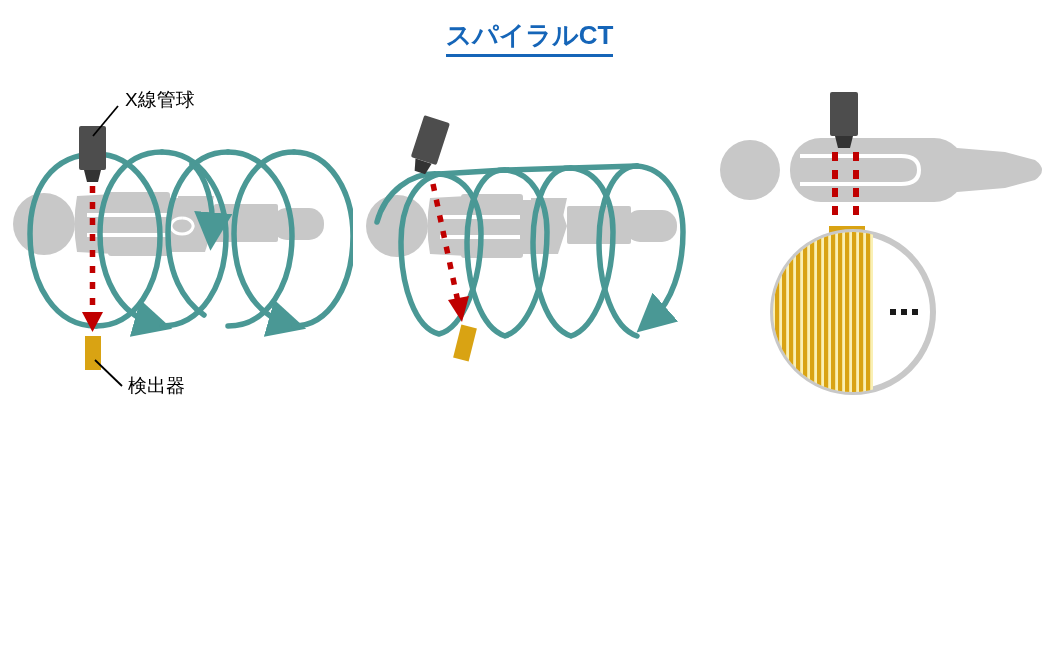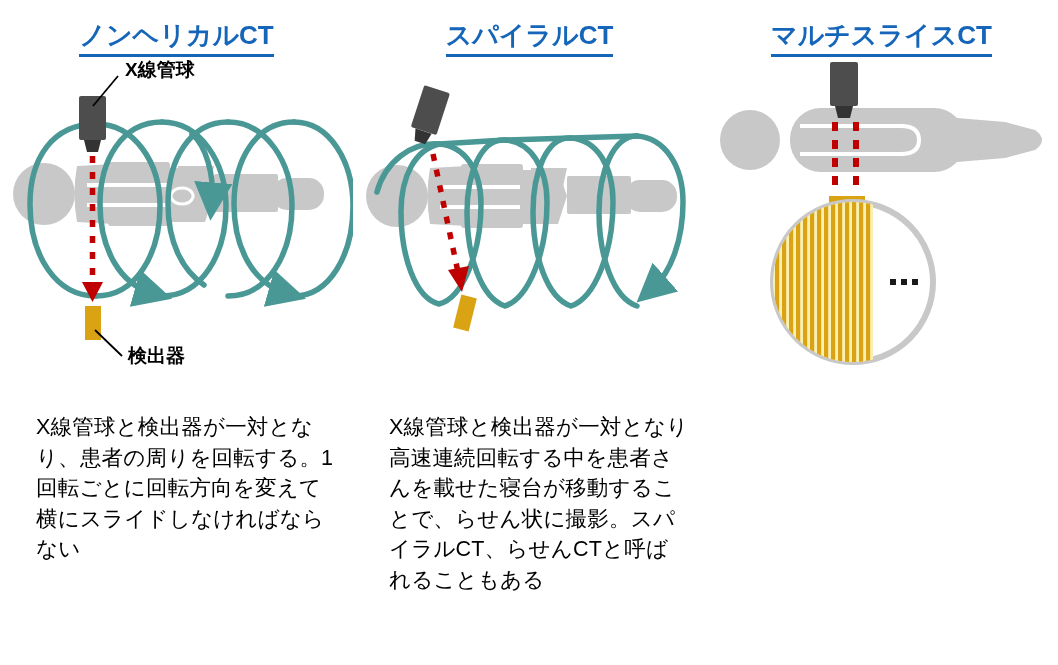"ノンヘリカルCT" div.panel-heading { html: <div> <span>ノンヘリカルCT</span> </div> -> none }
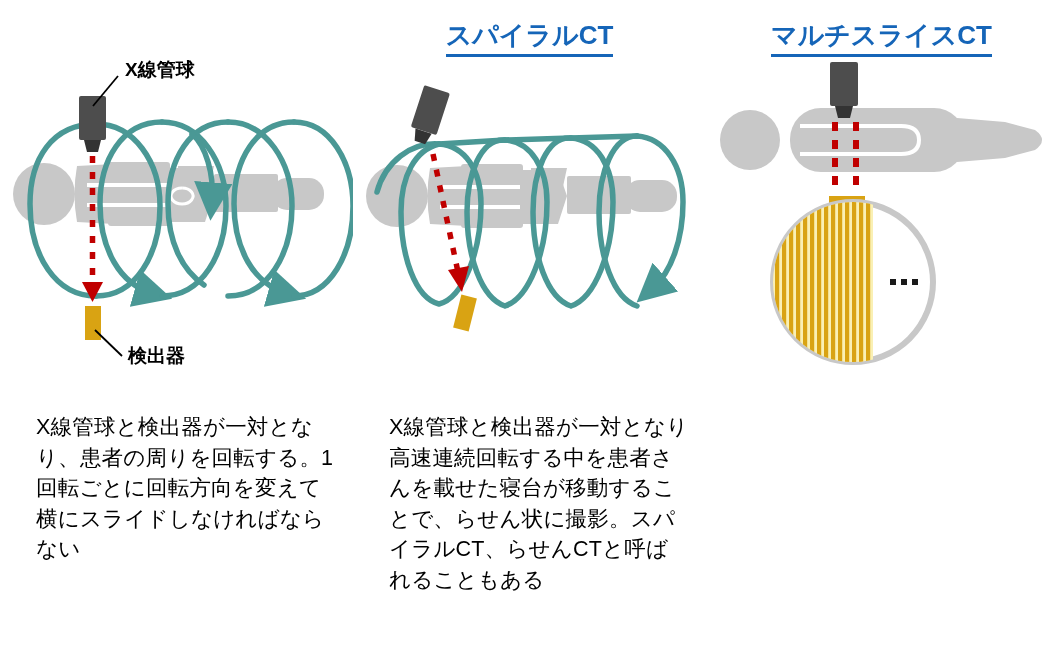"マルチスライスCT" div.panel-heading { html: <div> <span>マルチスライスCT</span> </div> -> none }
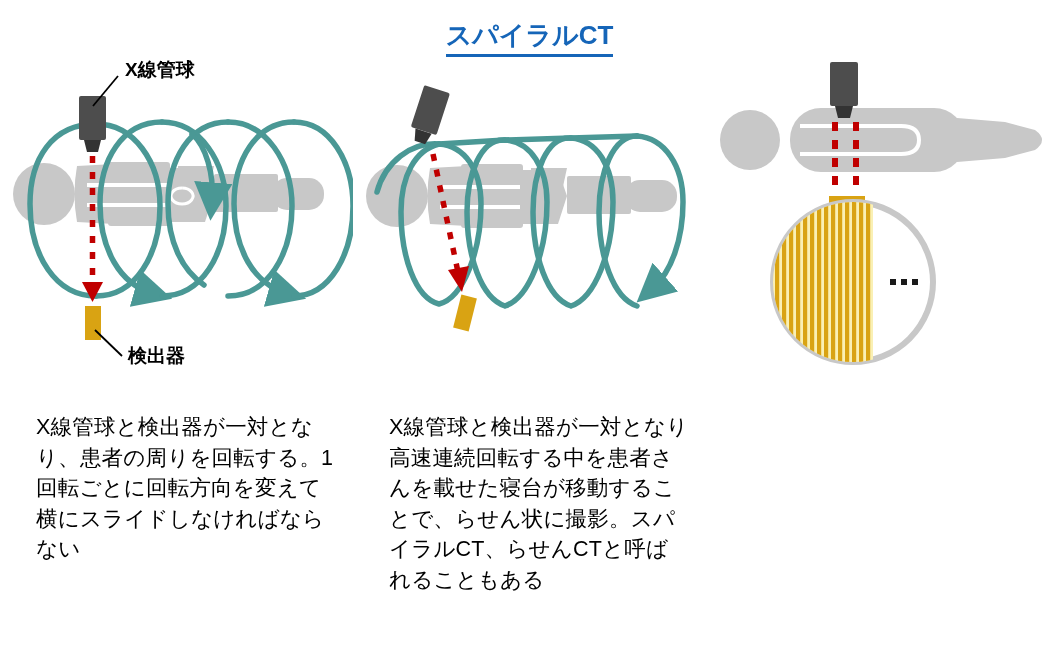"X線管球" .diagram { font-weight: bold -> none; top: 44px -> 74px }
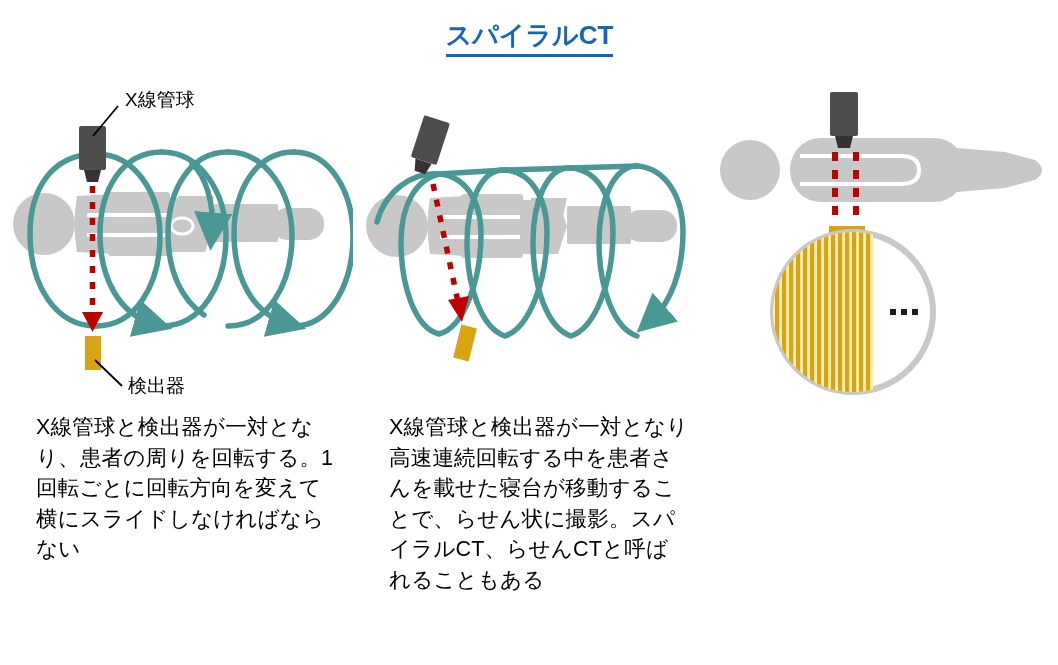"X線管球と検出器が一対となり、患者の周りを回転する。1回転ごとに回転方向を変えて" div.caption { html: <div>X線管球と検出器が一対となり、患者の周りを回転する。1回転ごとに回転方向を変えて横にスライドしなければならない</div> -> none }
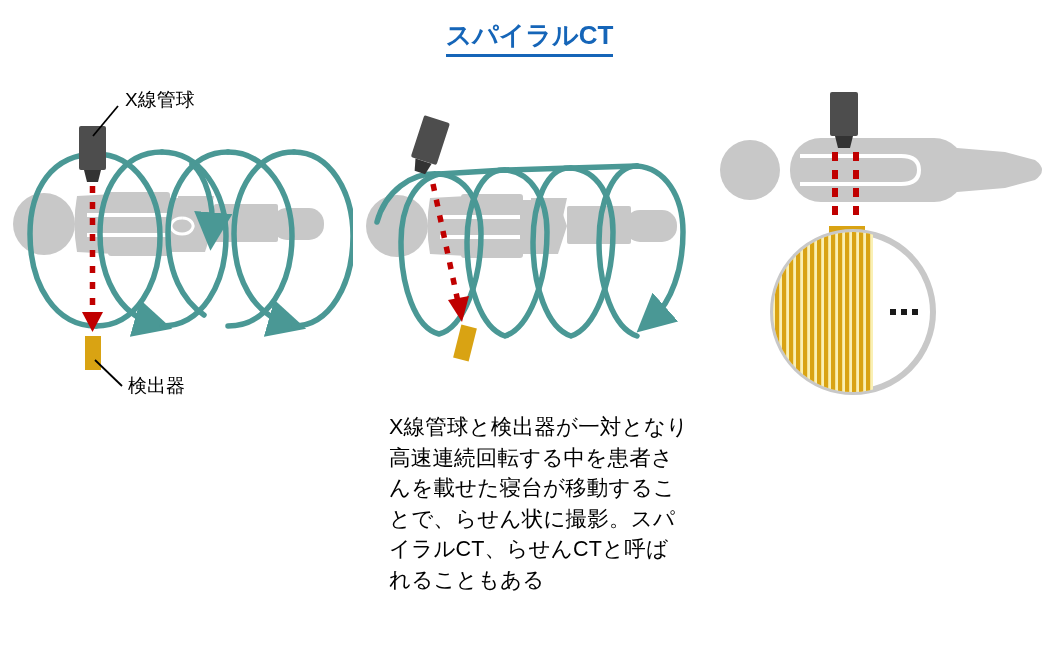"X線管球と検出器が一対となり高速連続回転する中を患者さんを載せた寝台が移動するこ" div.caption { html: <div>X線管球と検出器が一対となり高速連続回転する中を患者さんを載せた寝台が移動することで、らせん状に撮影。スパイラルCT、らせんCTと呼ばれることもある</div> -> none }
